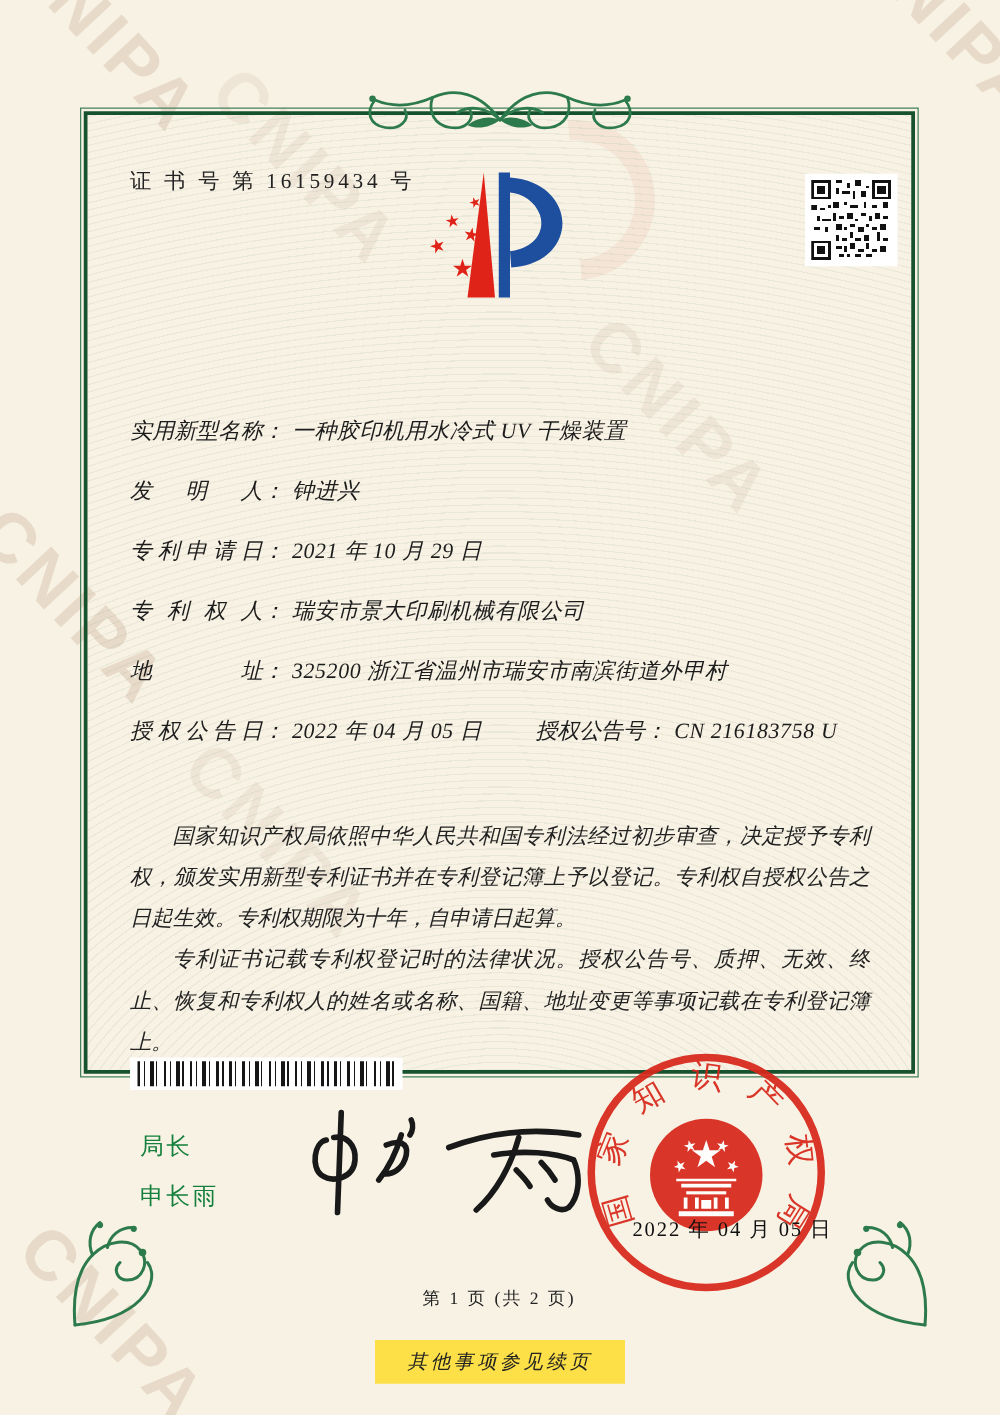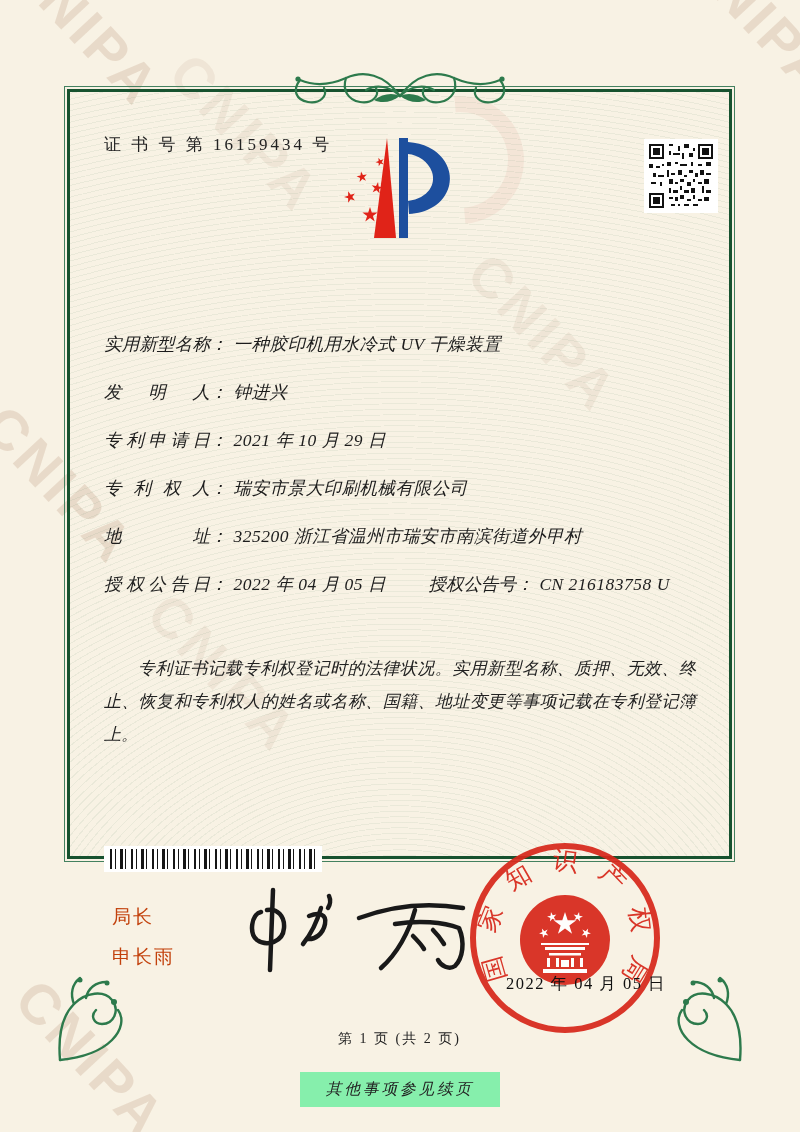"国家知识产权局依照中华人民共和国专利法经过初步审查，决定授予专利权，颁发实用新型" p { html: none -> <p>国家知识产权局依照中华人民共和国专利法经过初步审查，决定授予专利权，颁发实用新型专利证书并在专利登记簿上予以登记。专利权自授权公告之日起生效。专利权期限为十年，自申请日起算。</p> }
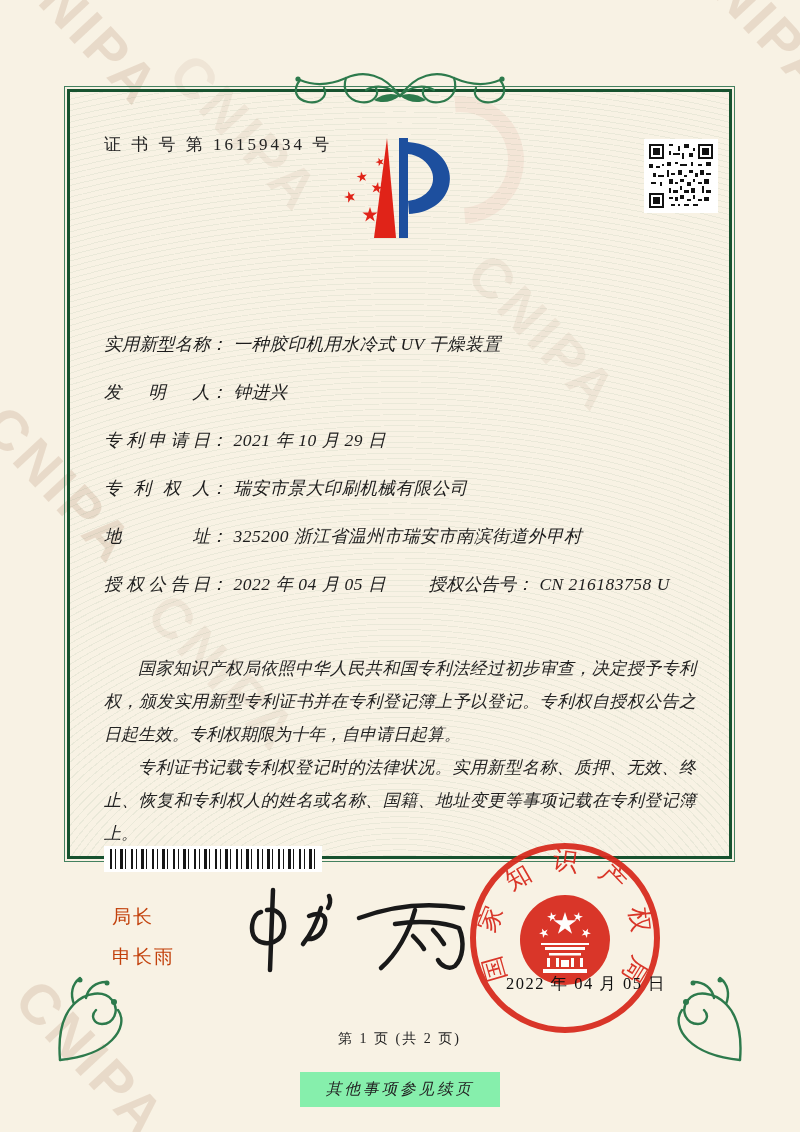"专利证书记载专利权登记时的法律状况。实用新型名称、质押、无效、终止、恢复和专利权" p { text: 实用新型名称 -> 授权公告号 }
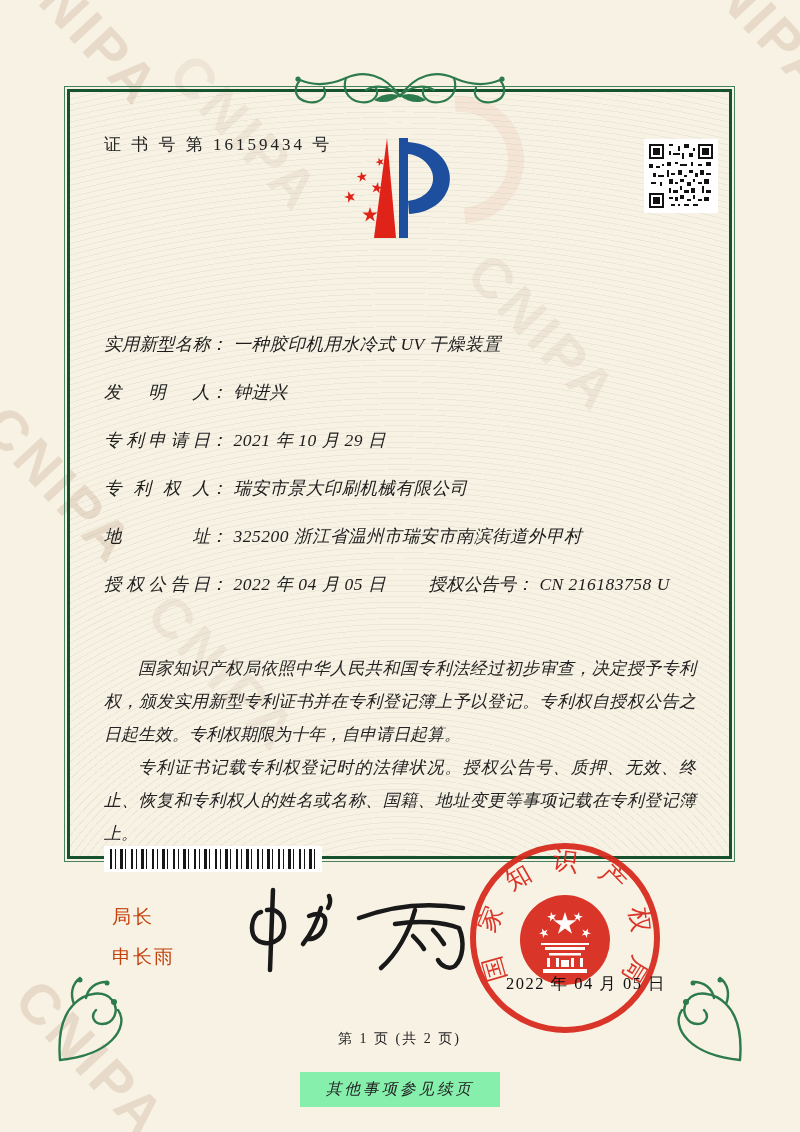"局长" .official { color: #c2410c -> #15803d }
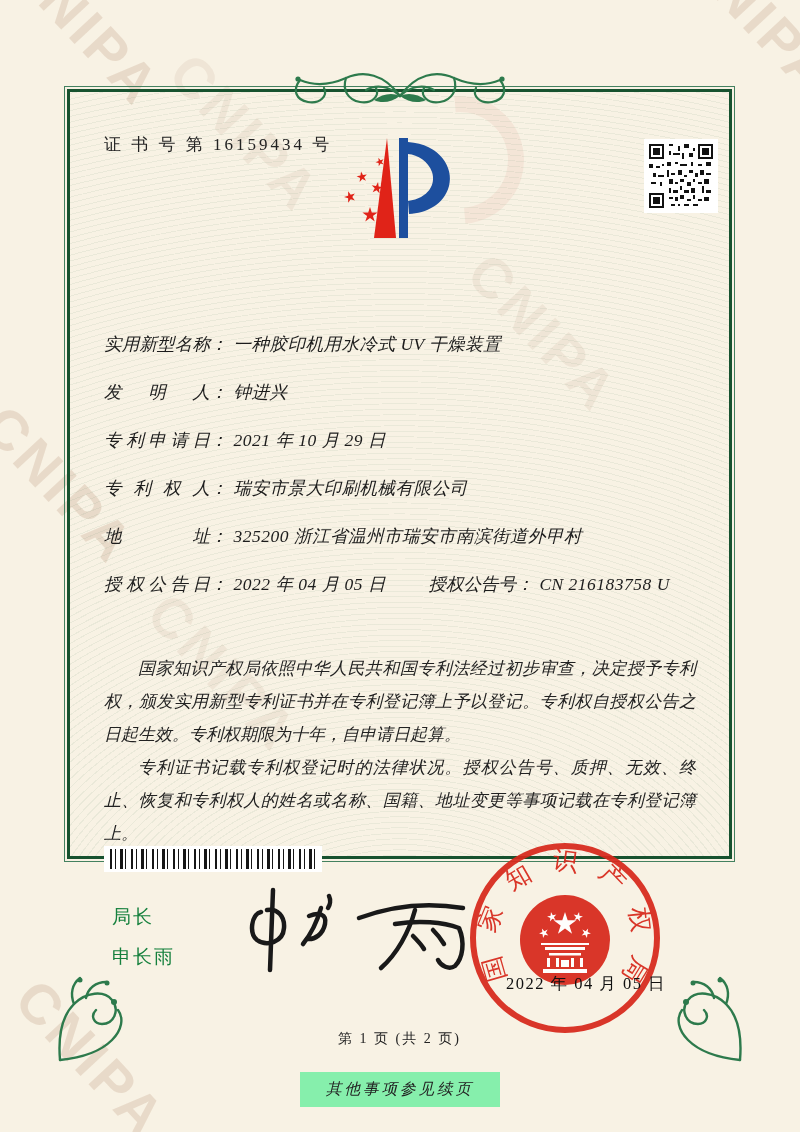"其他事项参见续页" .note span { background: #86efac -> #fde047 }
